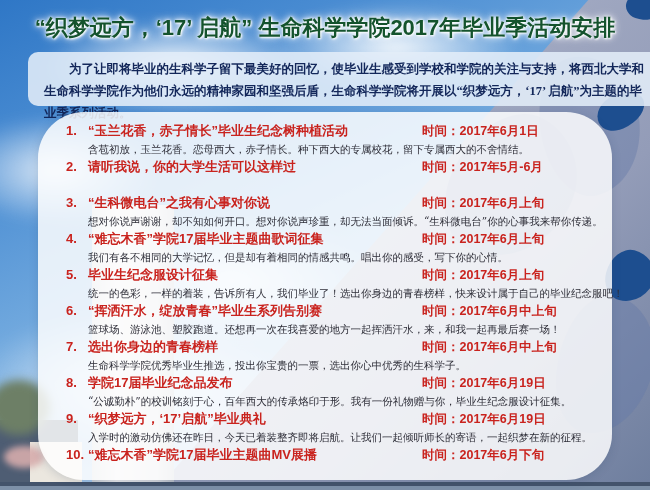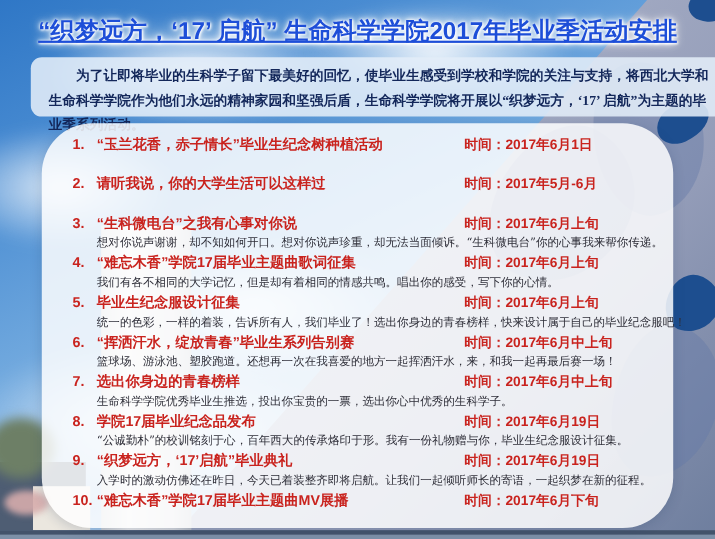"“织梦远方，‘17’ 启航” 生命科学学院2017年毕业季活动安排" .main-title { color: #1d4ed8 -> #14532d; text-decoration: underline -> none }
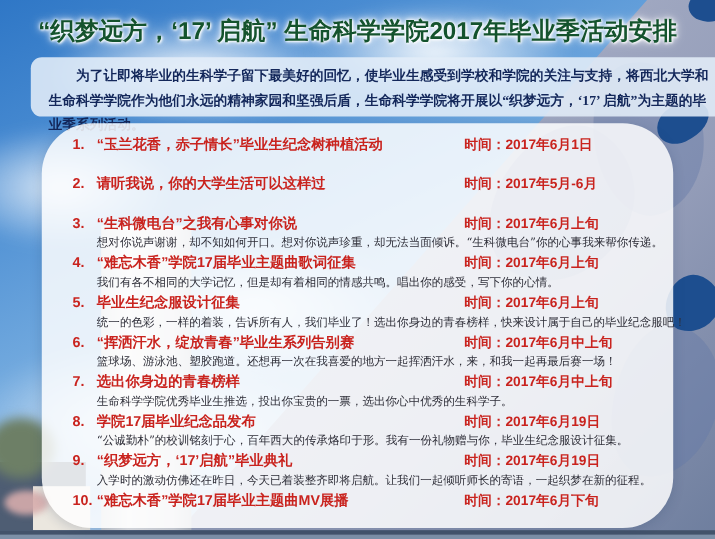"含苞初放，玉兰花香。恋母西大，赤子情长。种下西大的专属校花，留下专属西大的不舍情" div.desc { html: none -> <div>含苞初放，玉兰花香。恋母西大，赤子情长。种下西大的专属校花，留下专属西大的不舍情结。</div> }
